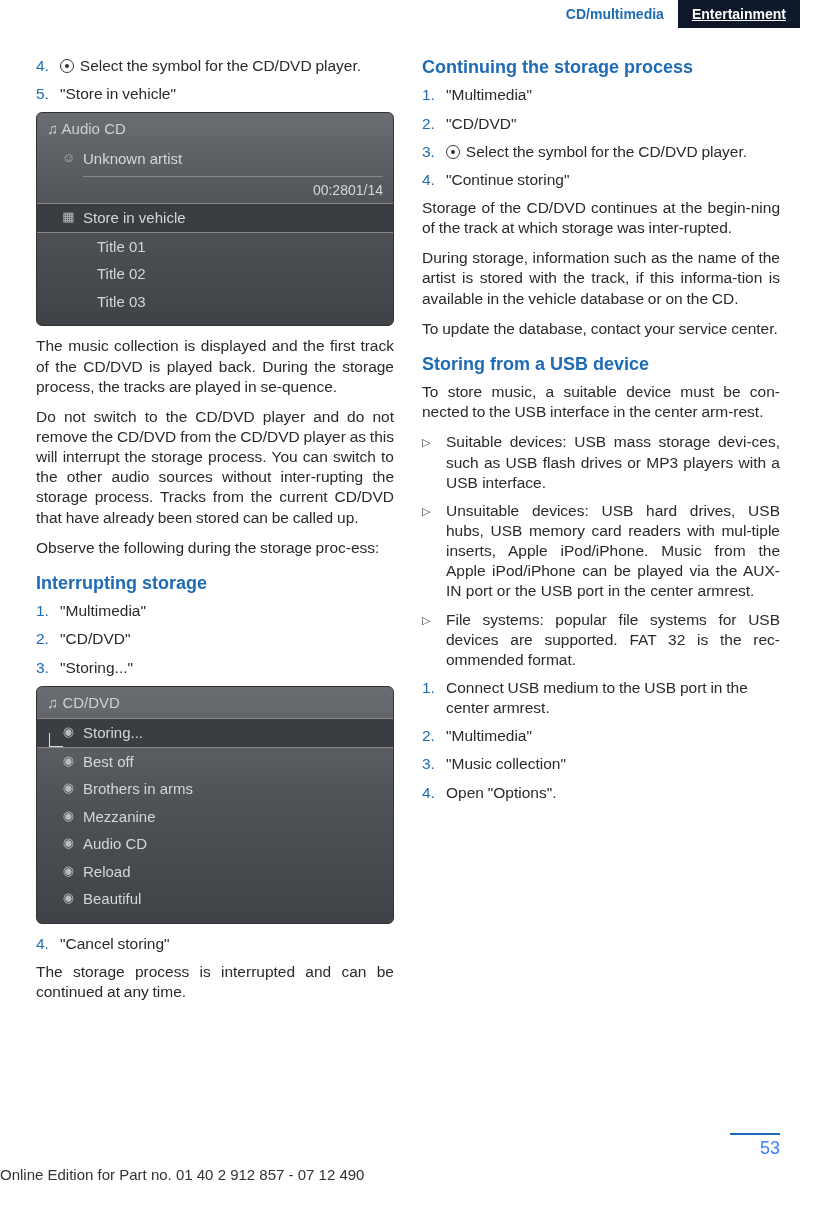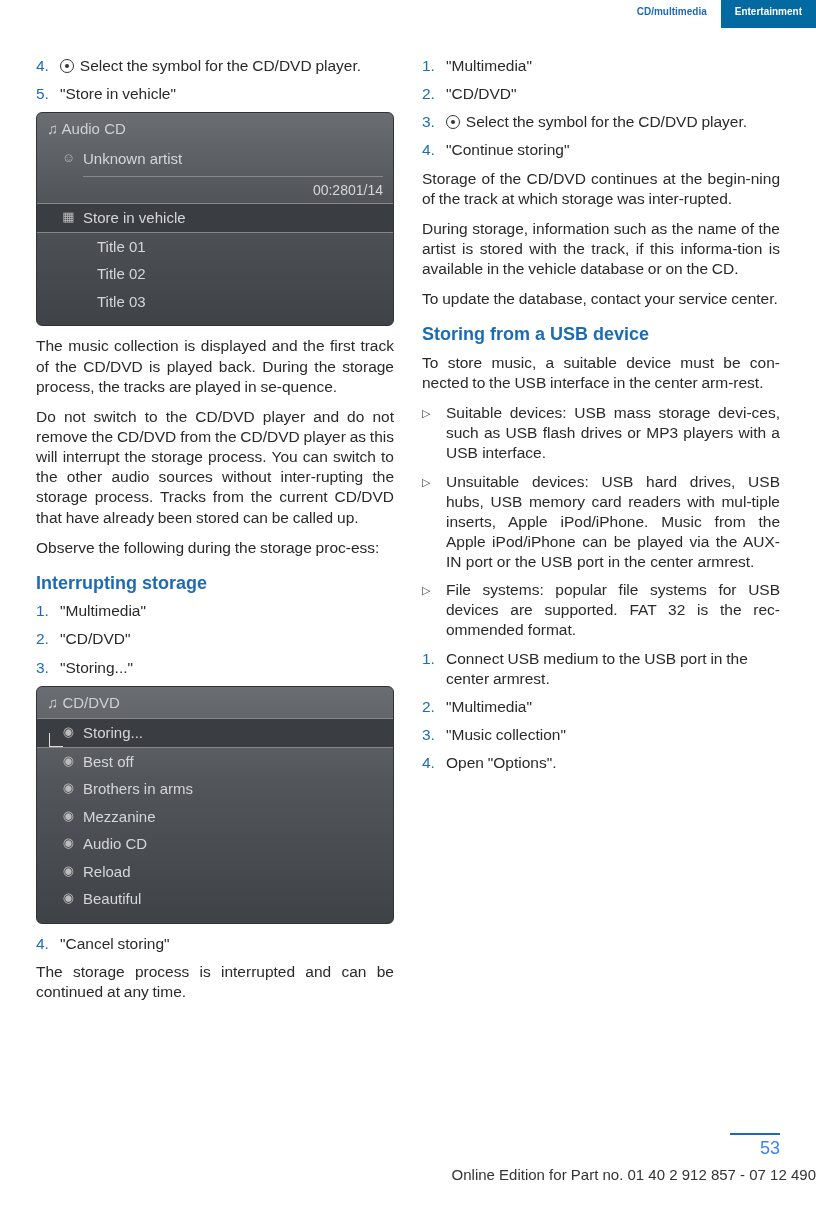"CD/multimedia" .tabs { font-size: 10px -> 14px; right: 0 -> 16px }
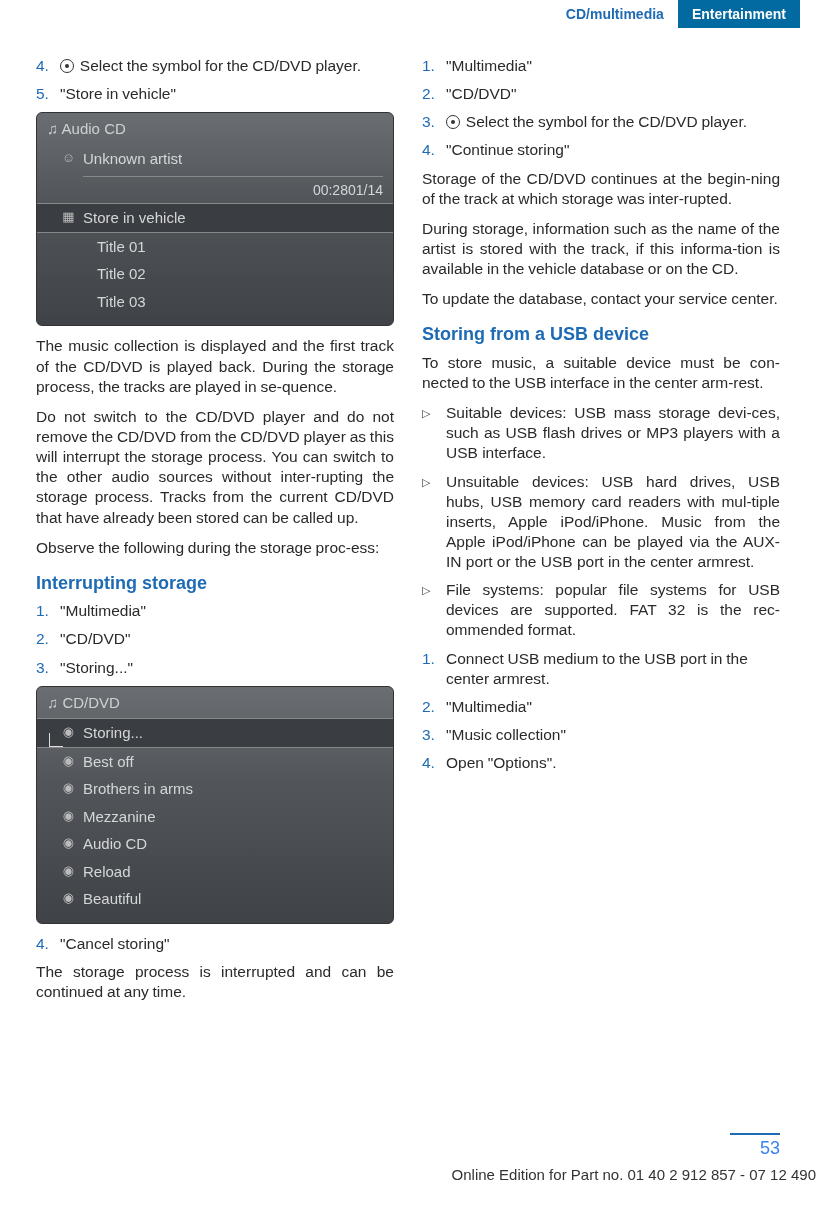"Entertainment" .tab.active { background: #0369a1 -> #0f172a; text-decoration: none -> underline }
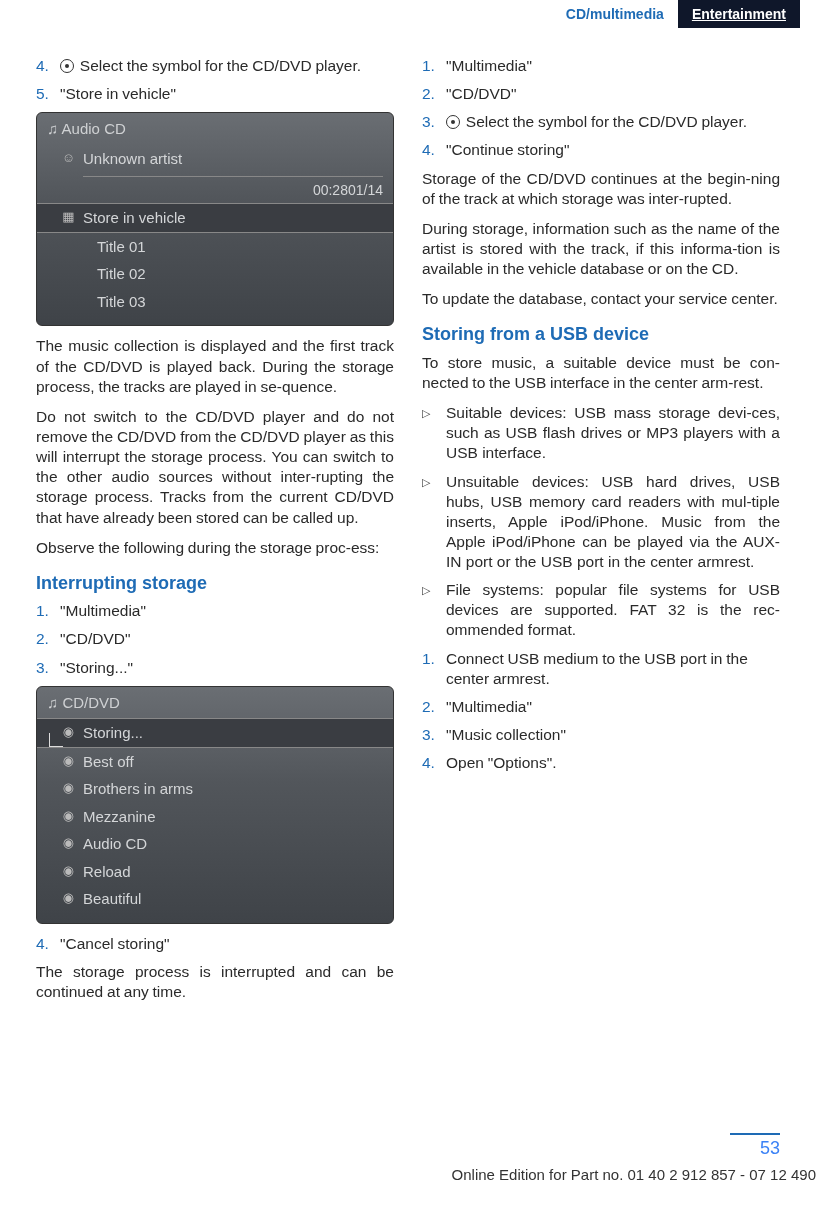"Continuing the storage process" h2 { html: none -> <h2>Continuing the storage process</h2> }
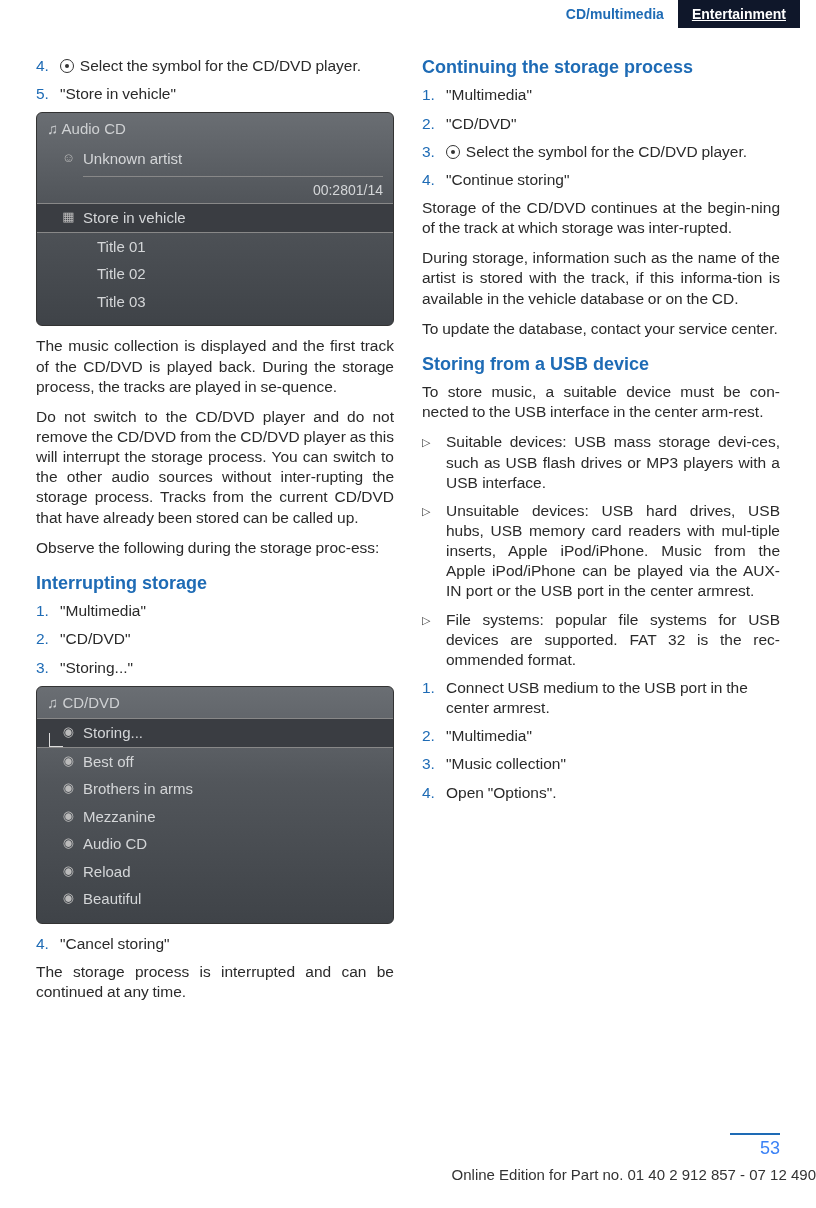"Online Edition for Part no." .footer { text-align: right -> left }
